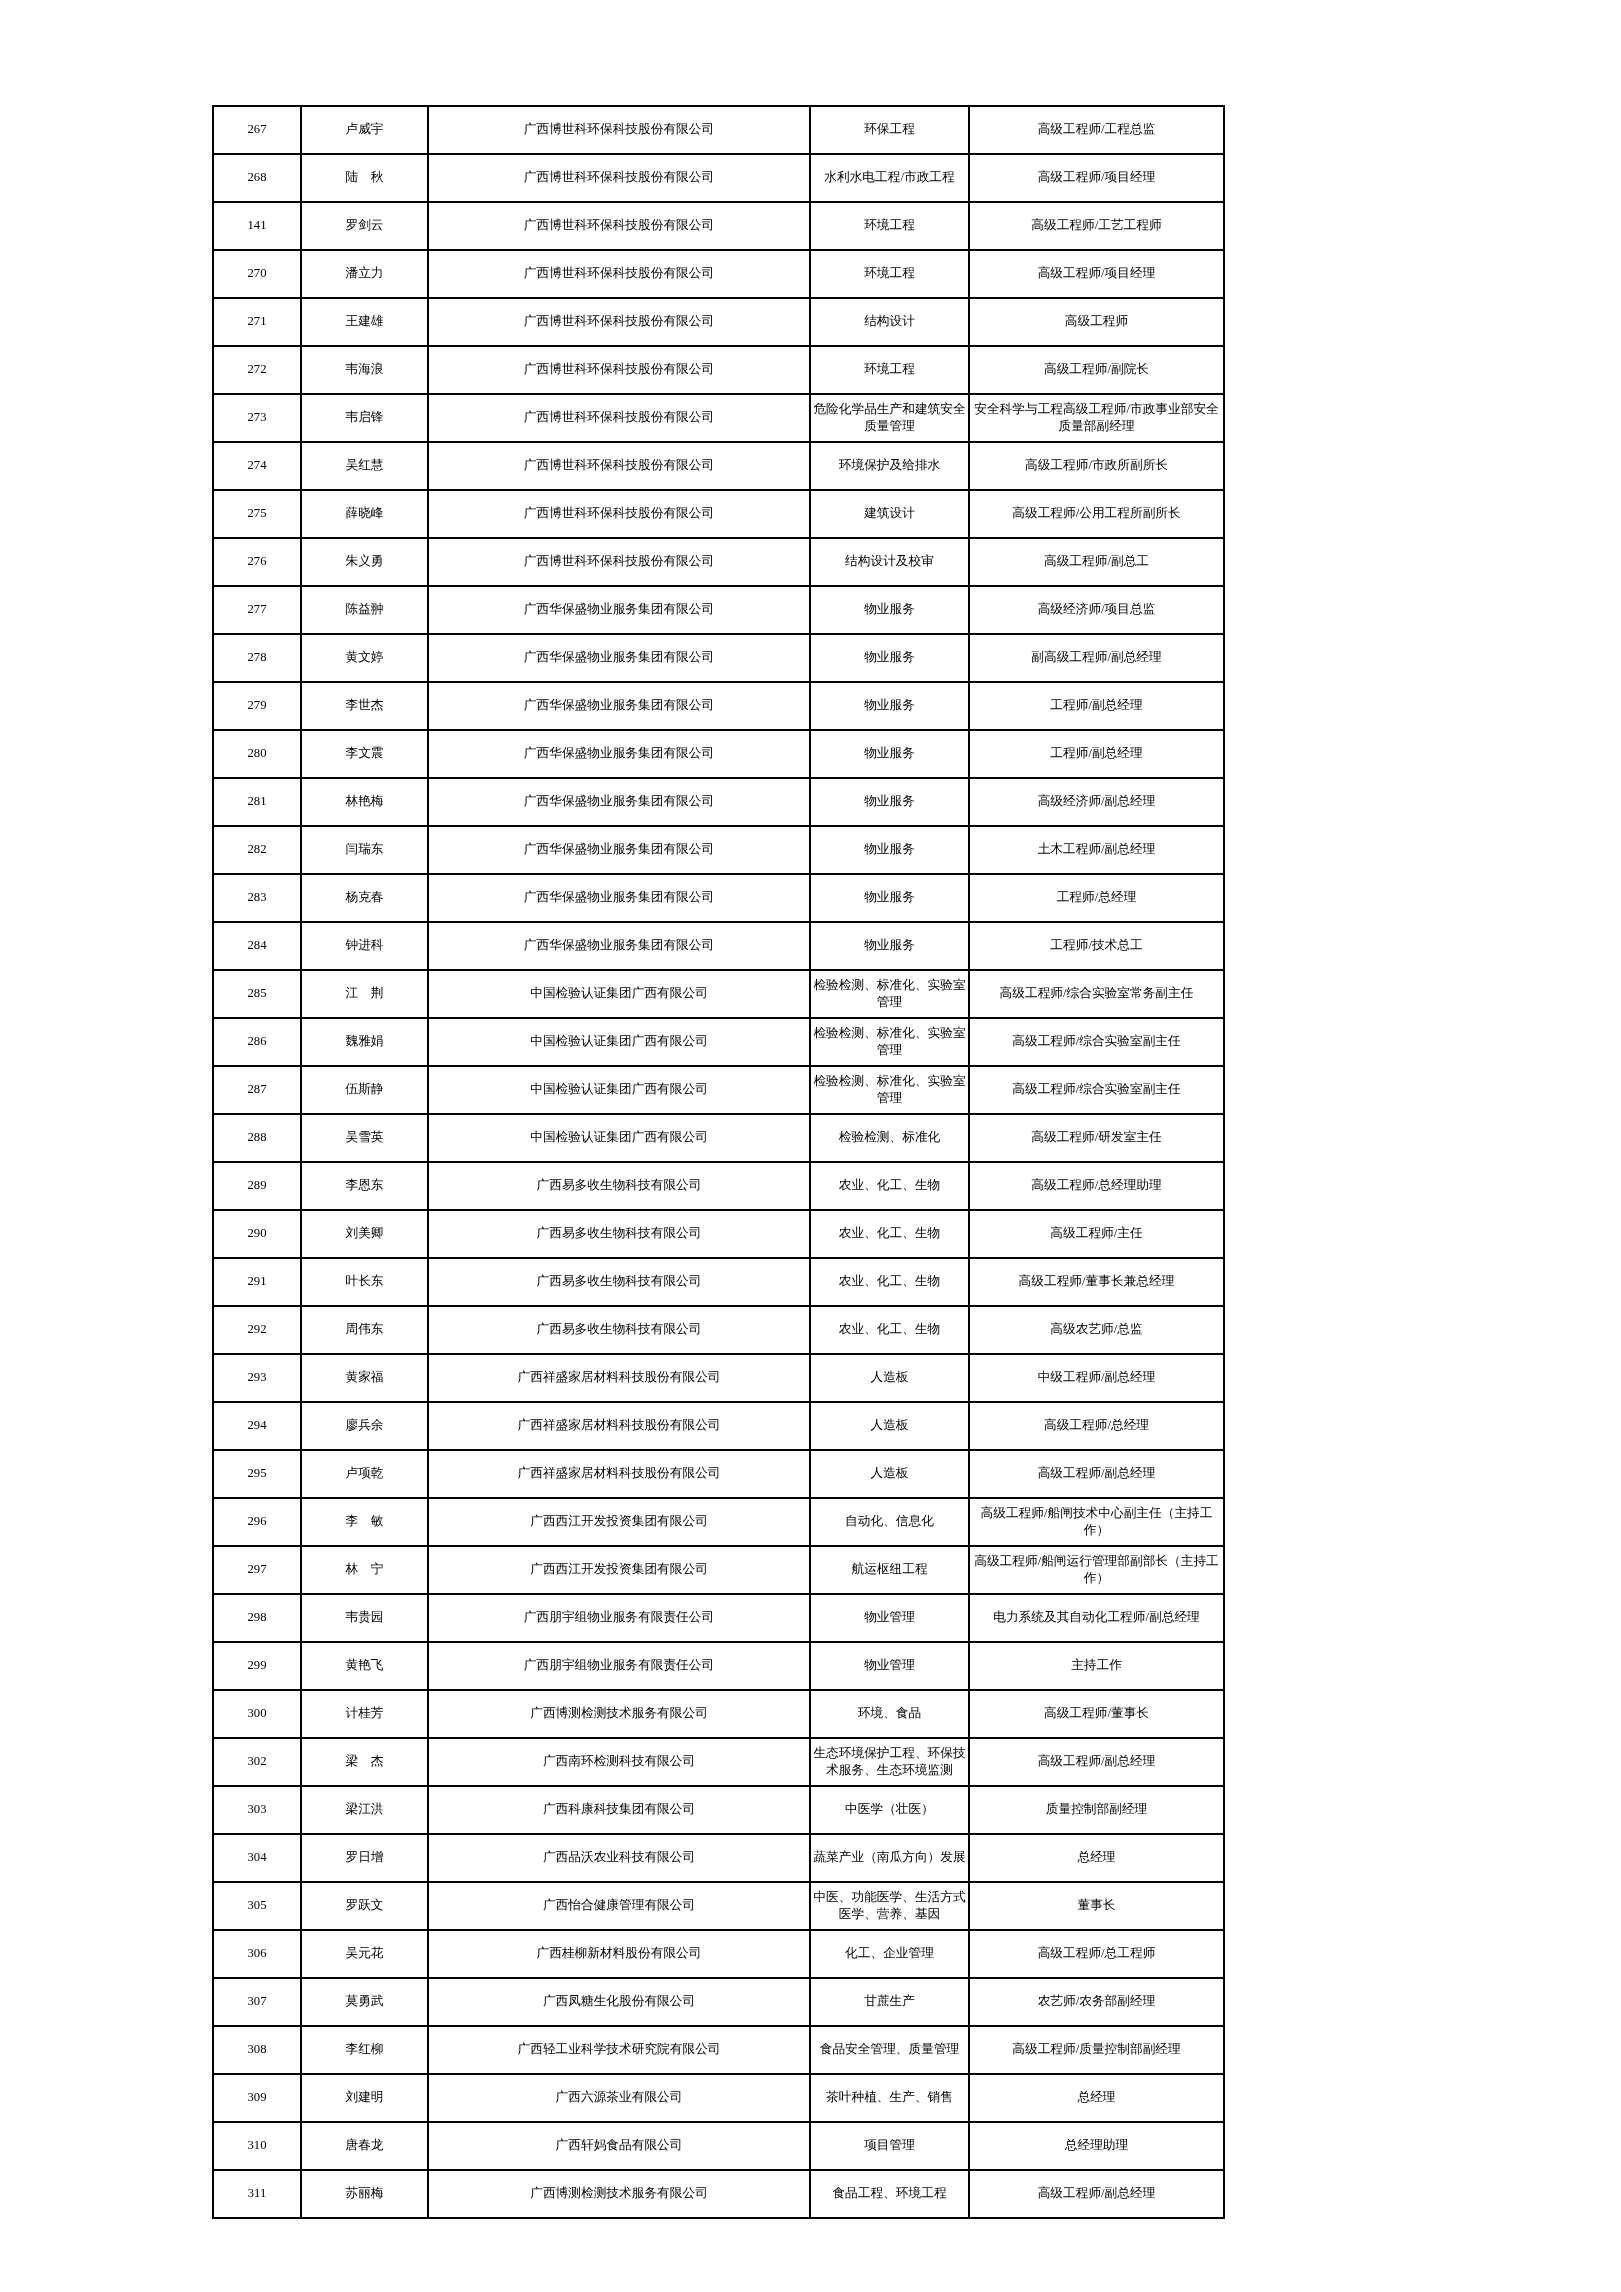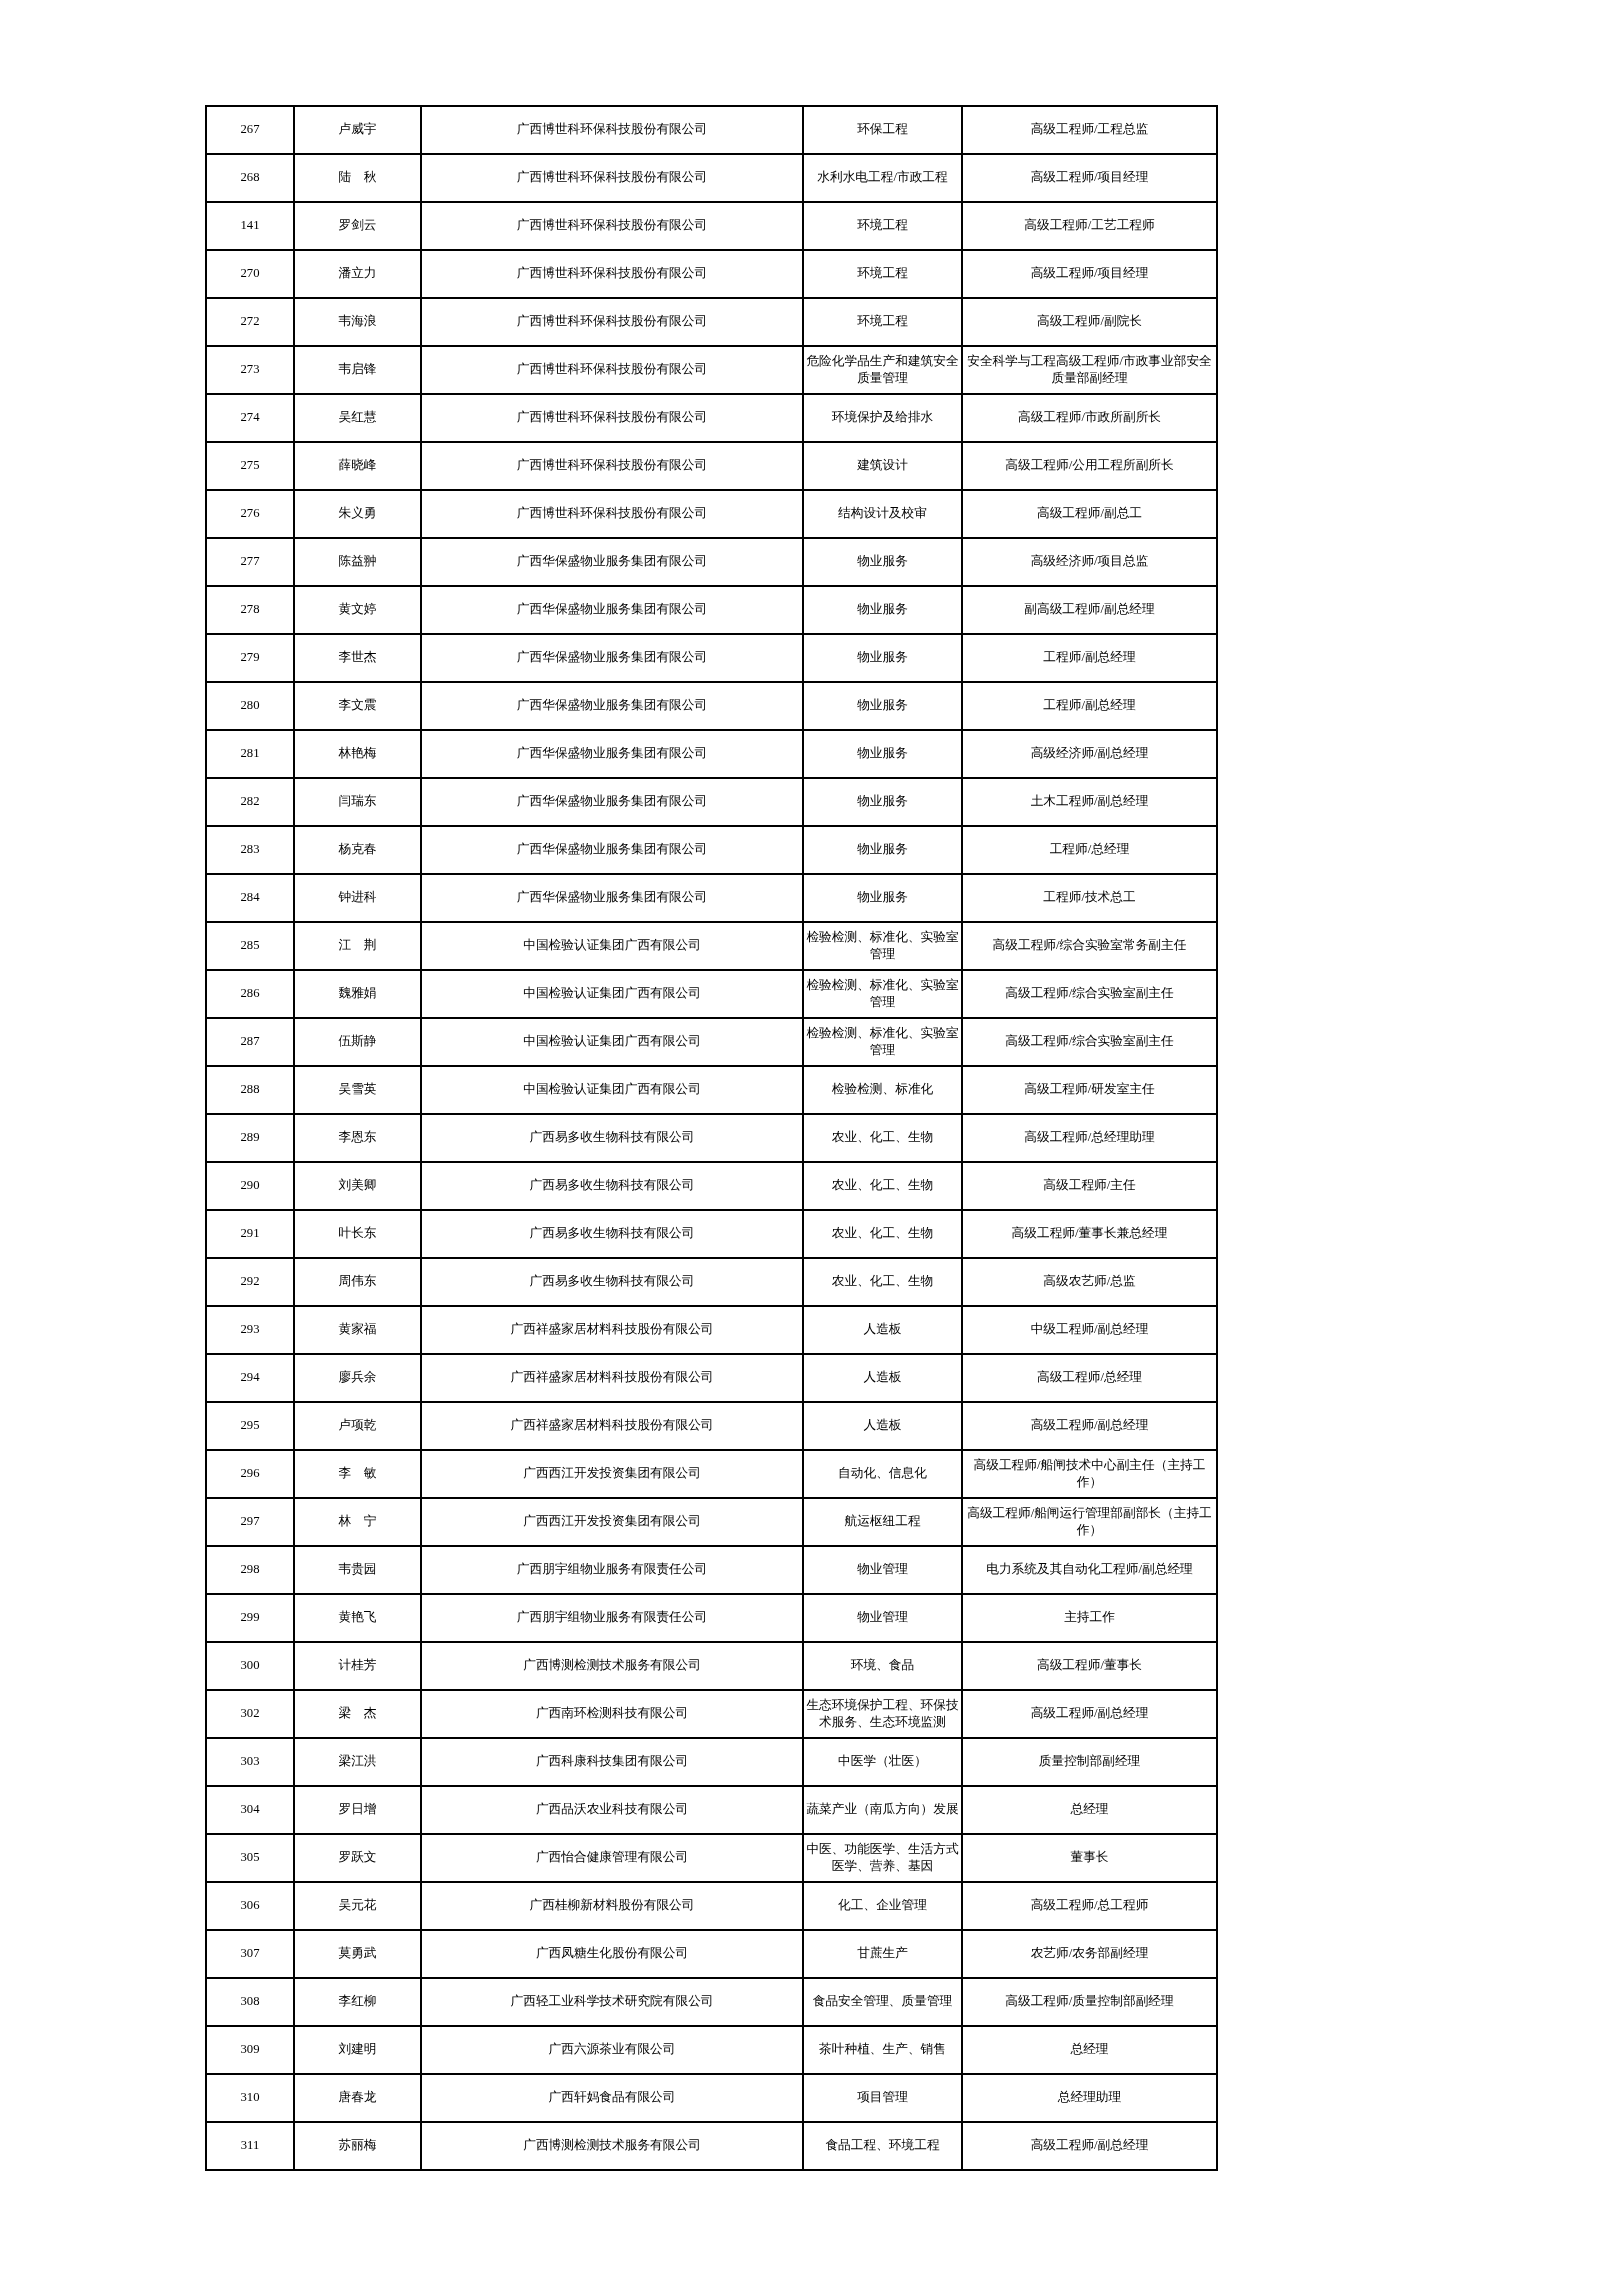"267" table.roster { left: 205px -> 212px }
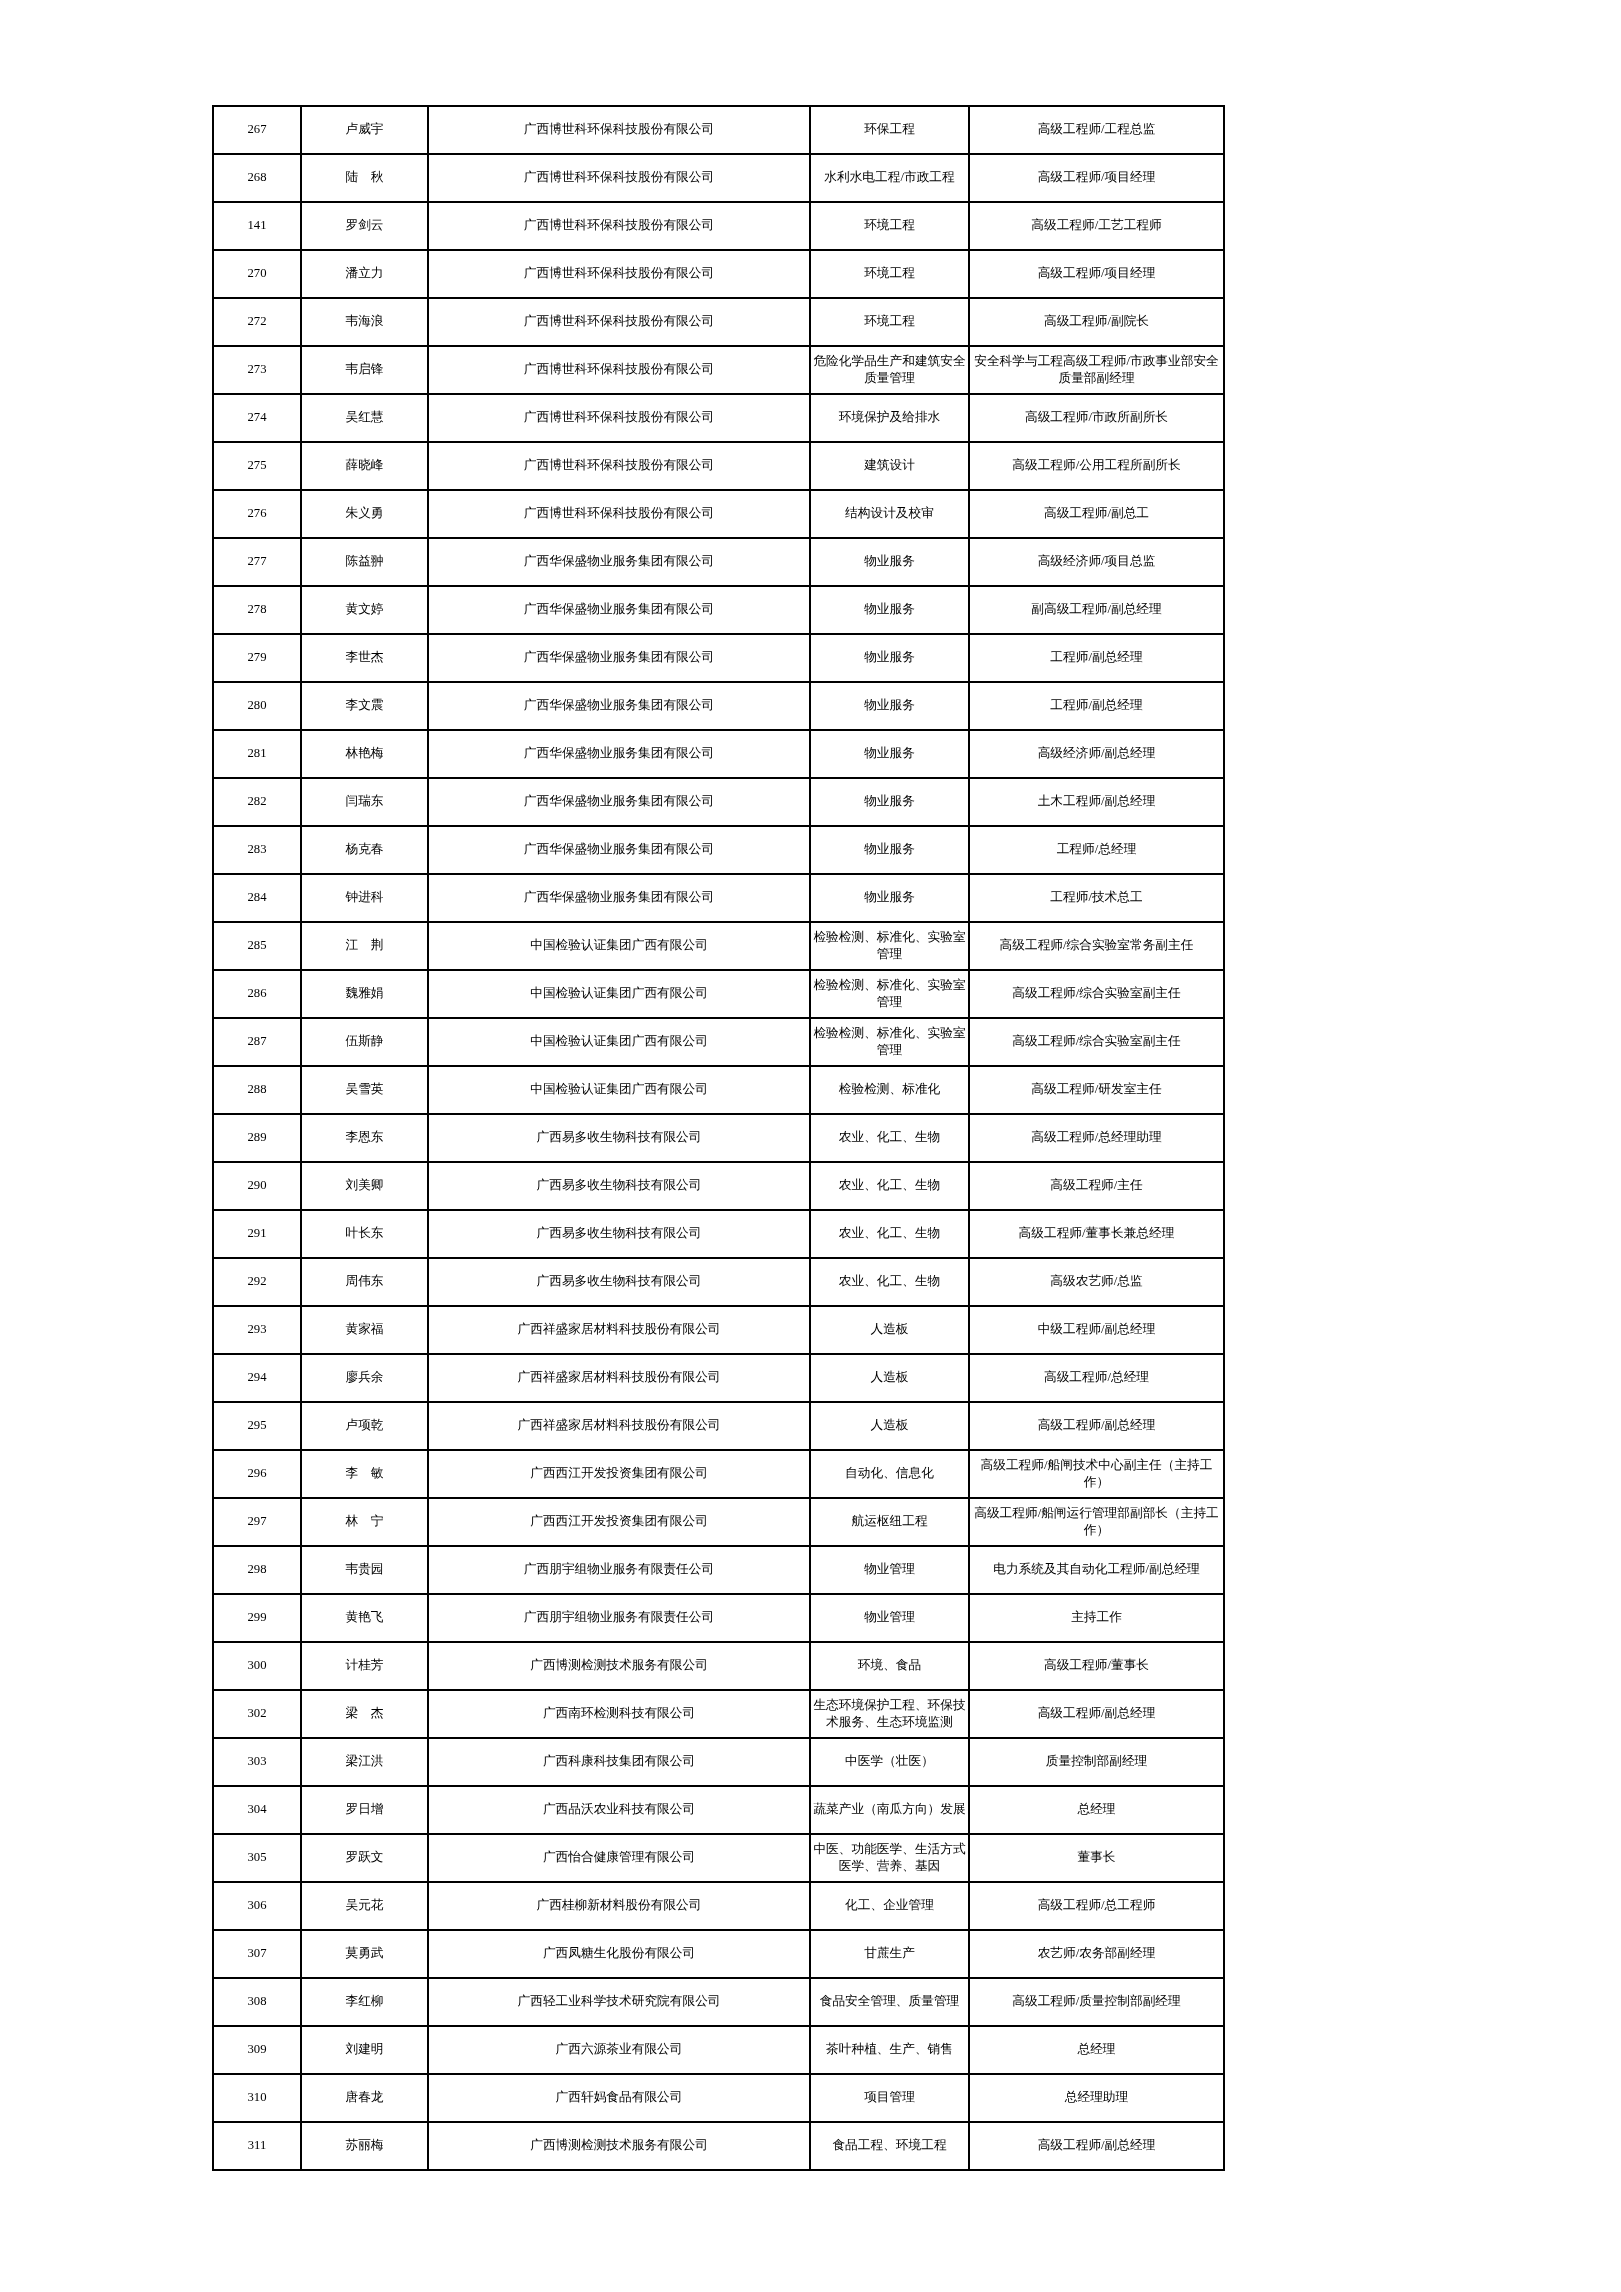"271" tr { html: none -> <tr> <td>271</td> <td>王建雄</td> <td>广西博世科环保科技股份有限公司</td> <td>结构设计</td> <td>高级工程师</td> </tr> }
